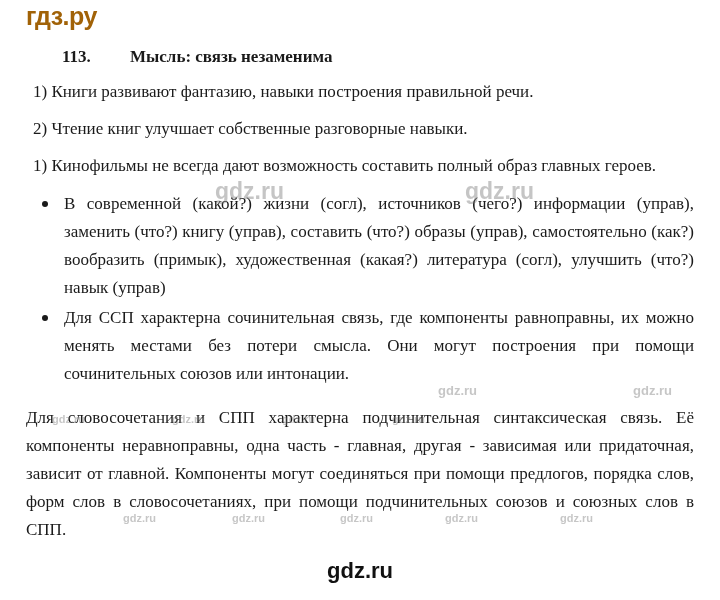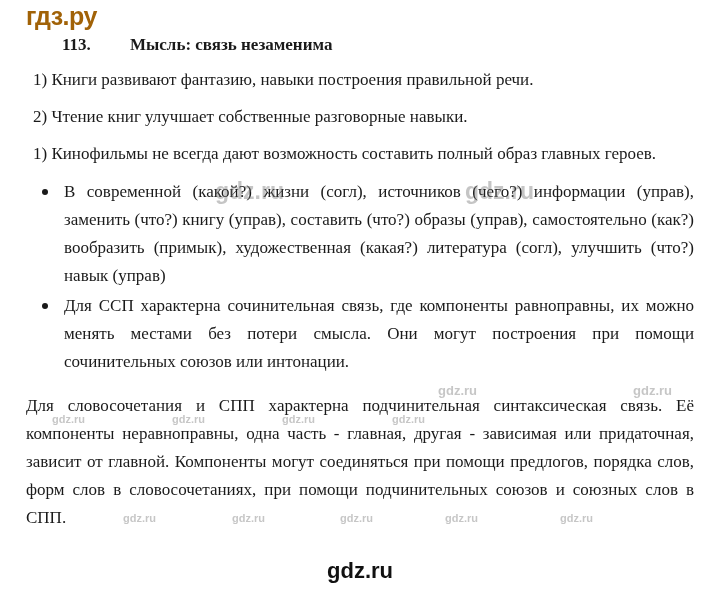"113." .task-num { margin-top: none -> 12px }
